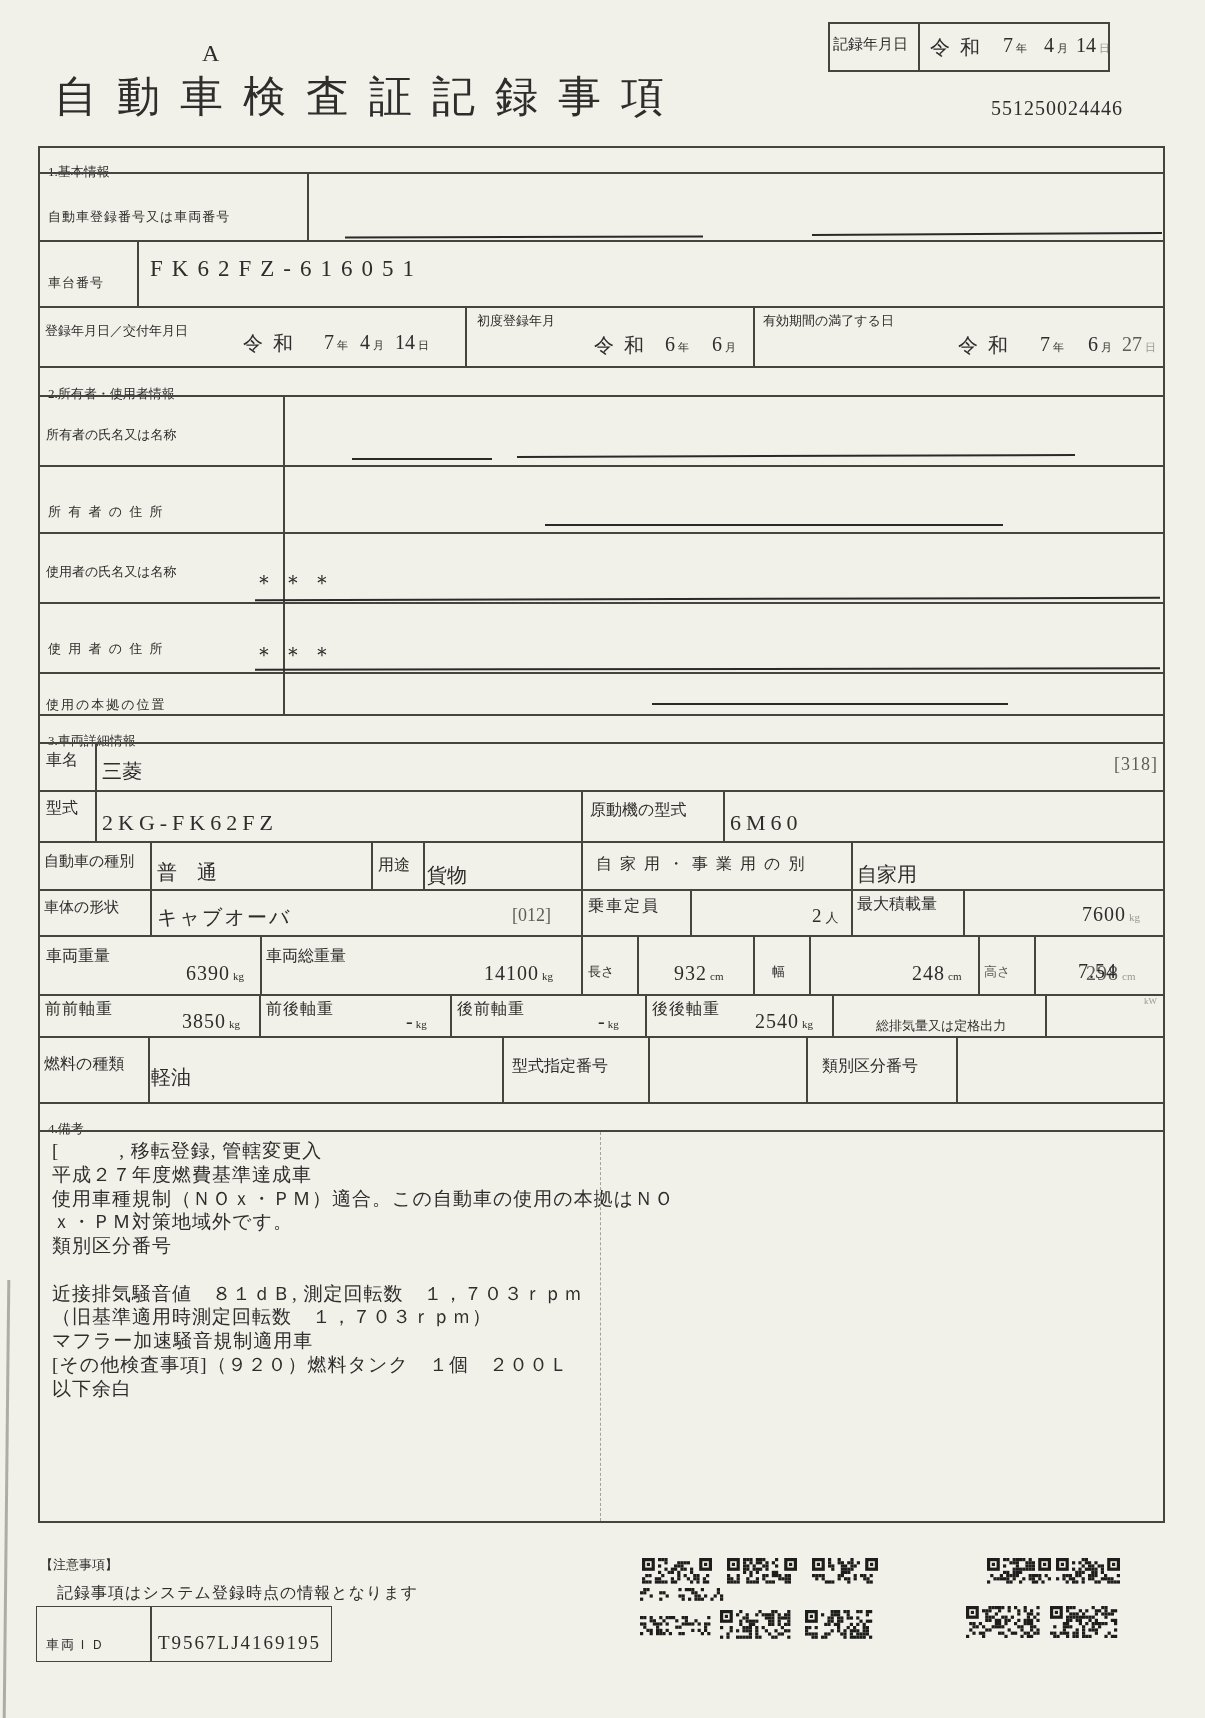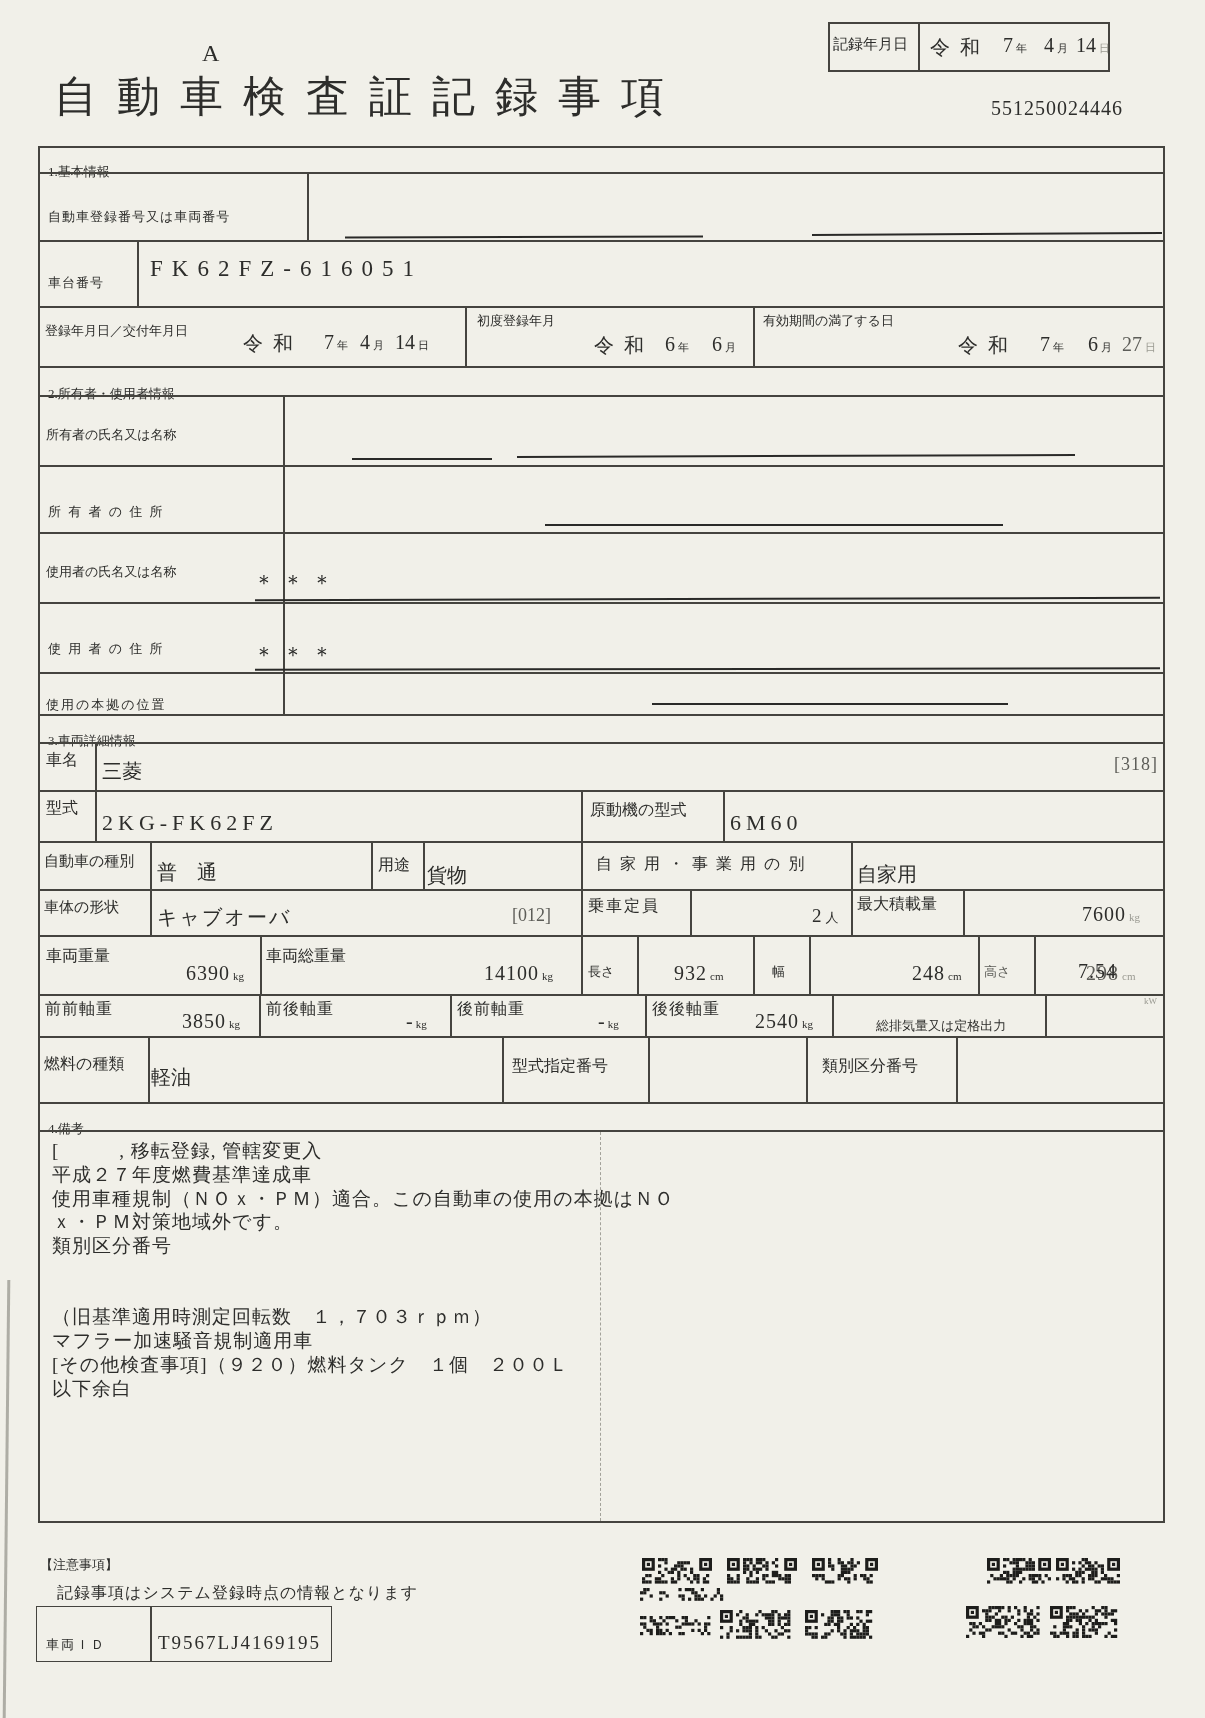"近接排気騒音値 ８１ｄＢ, 測定回転数 １，７０３ｒｐｍ" div.rline { html: none -> <div>近接排気騒音値 ８１ｄＢ, 測定回転数 １，７０３ｒｐｍ</div> }
